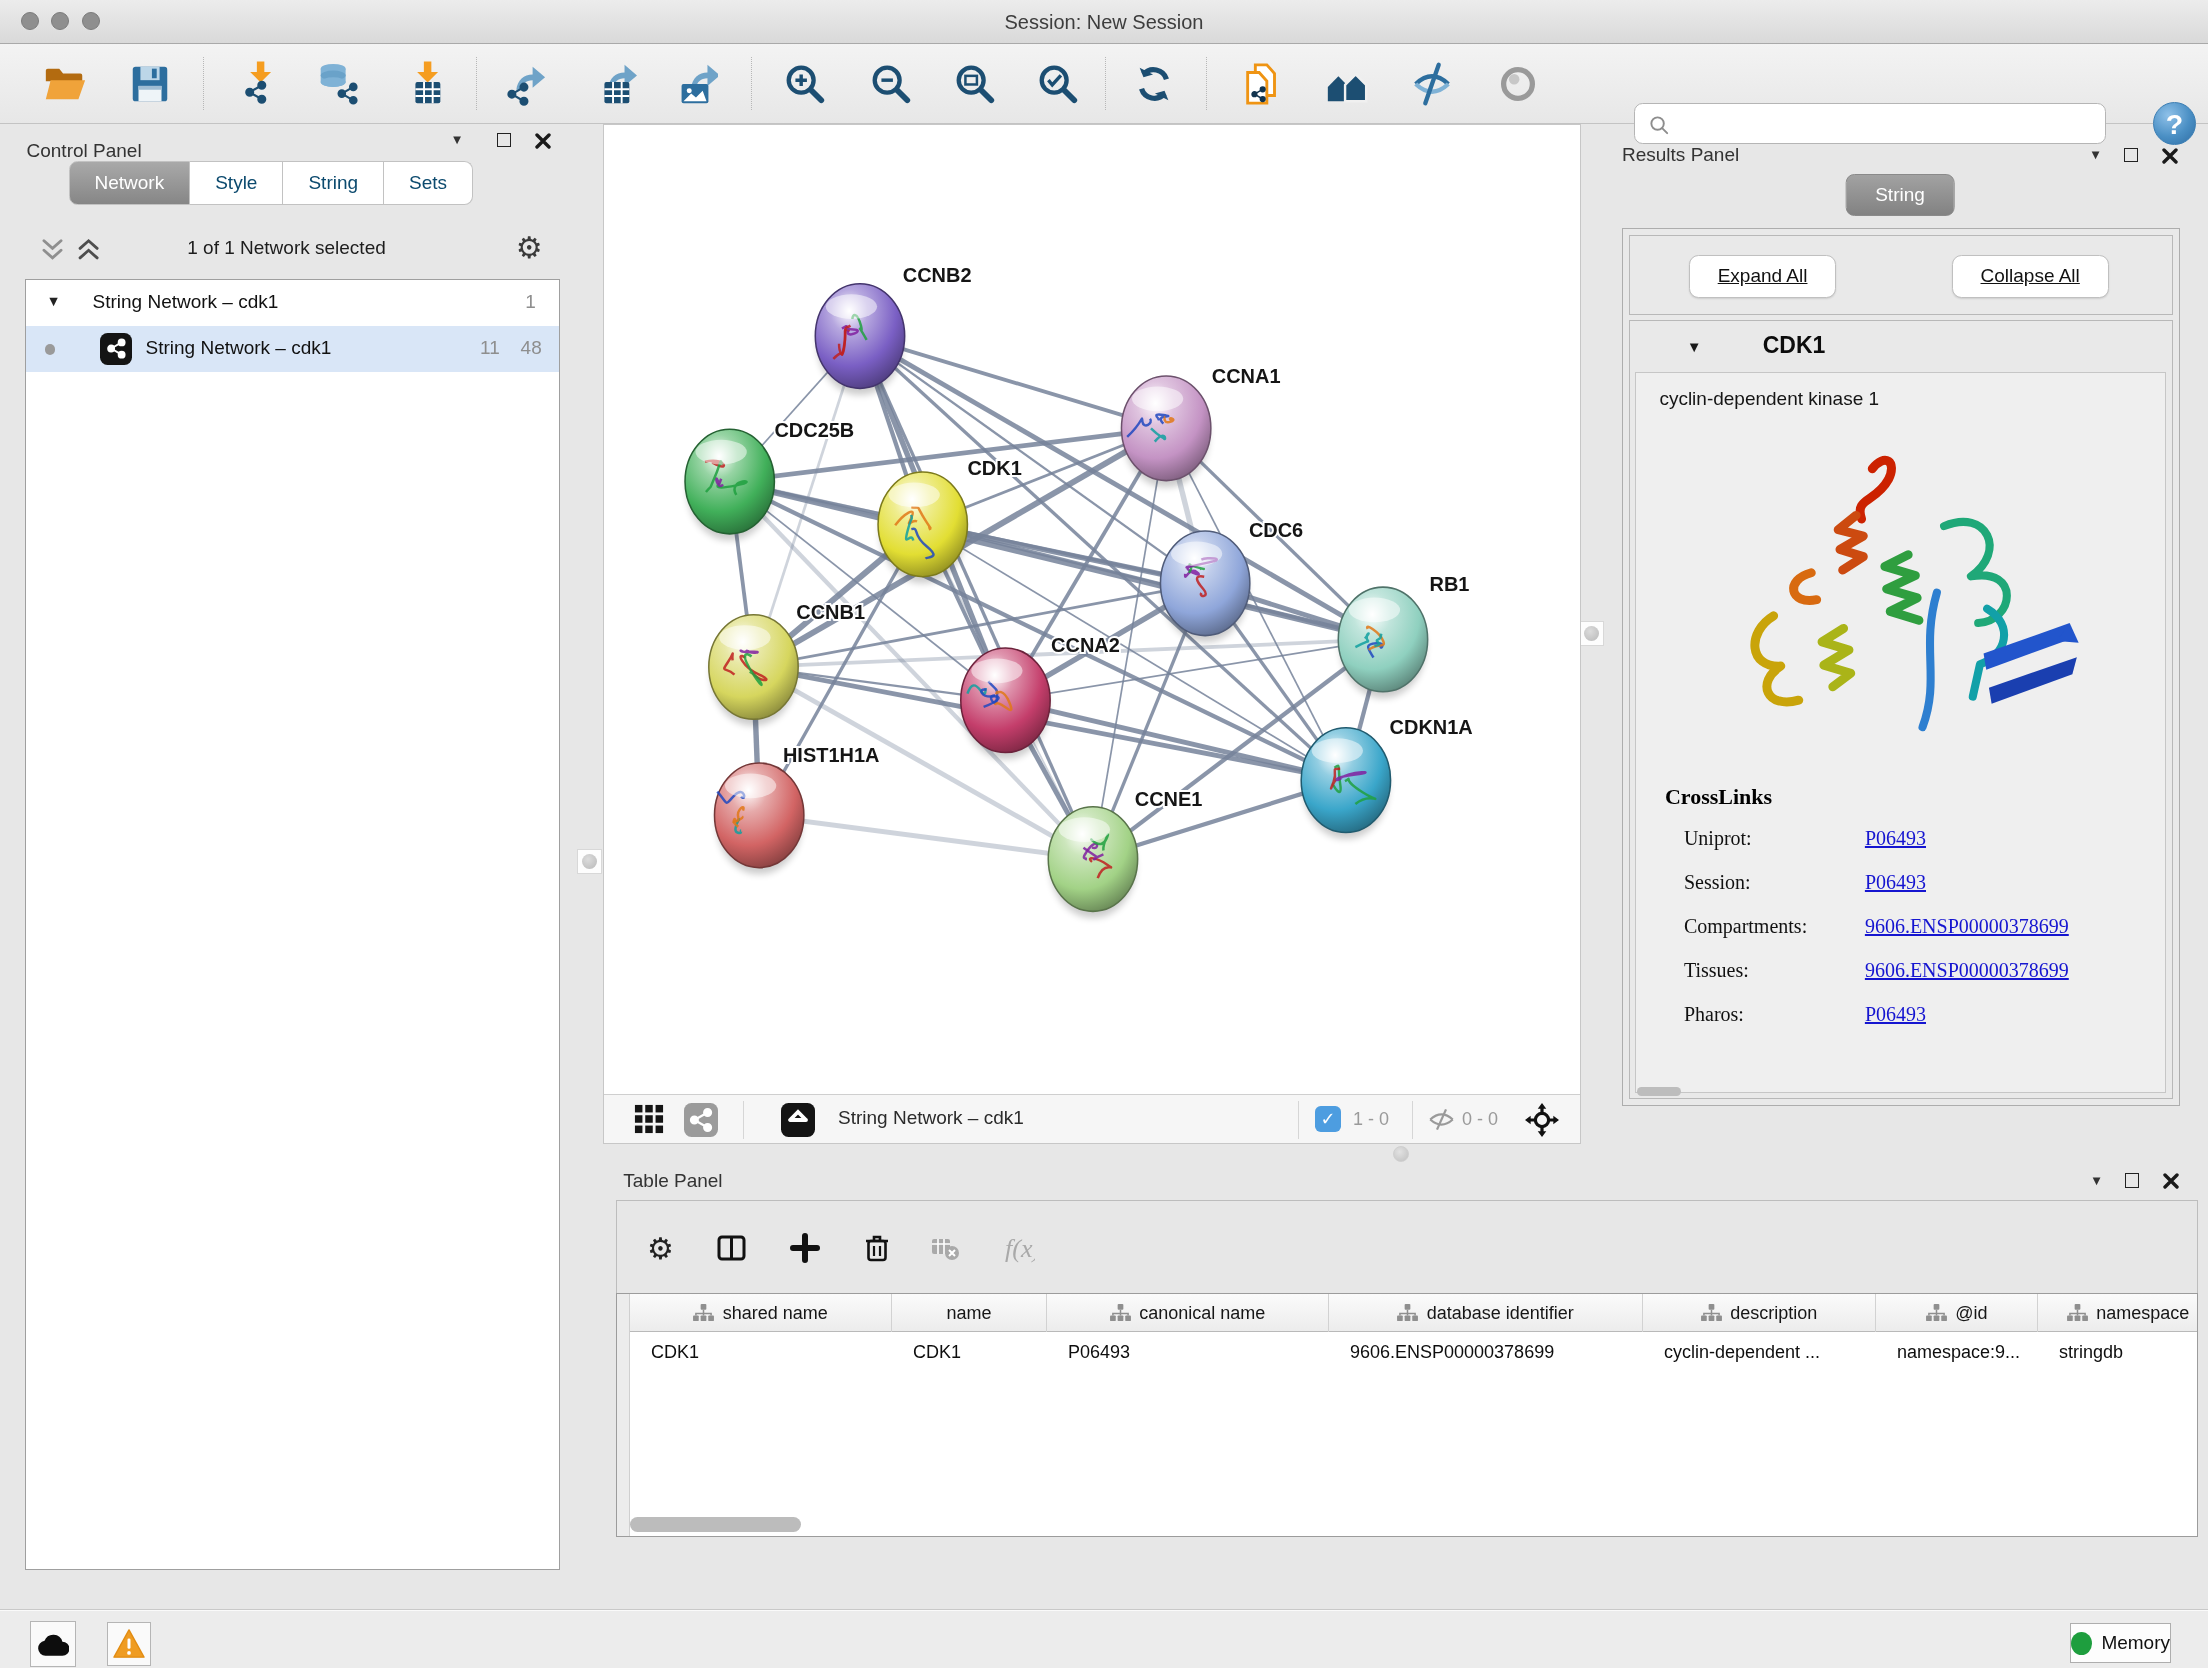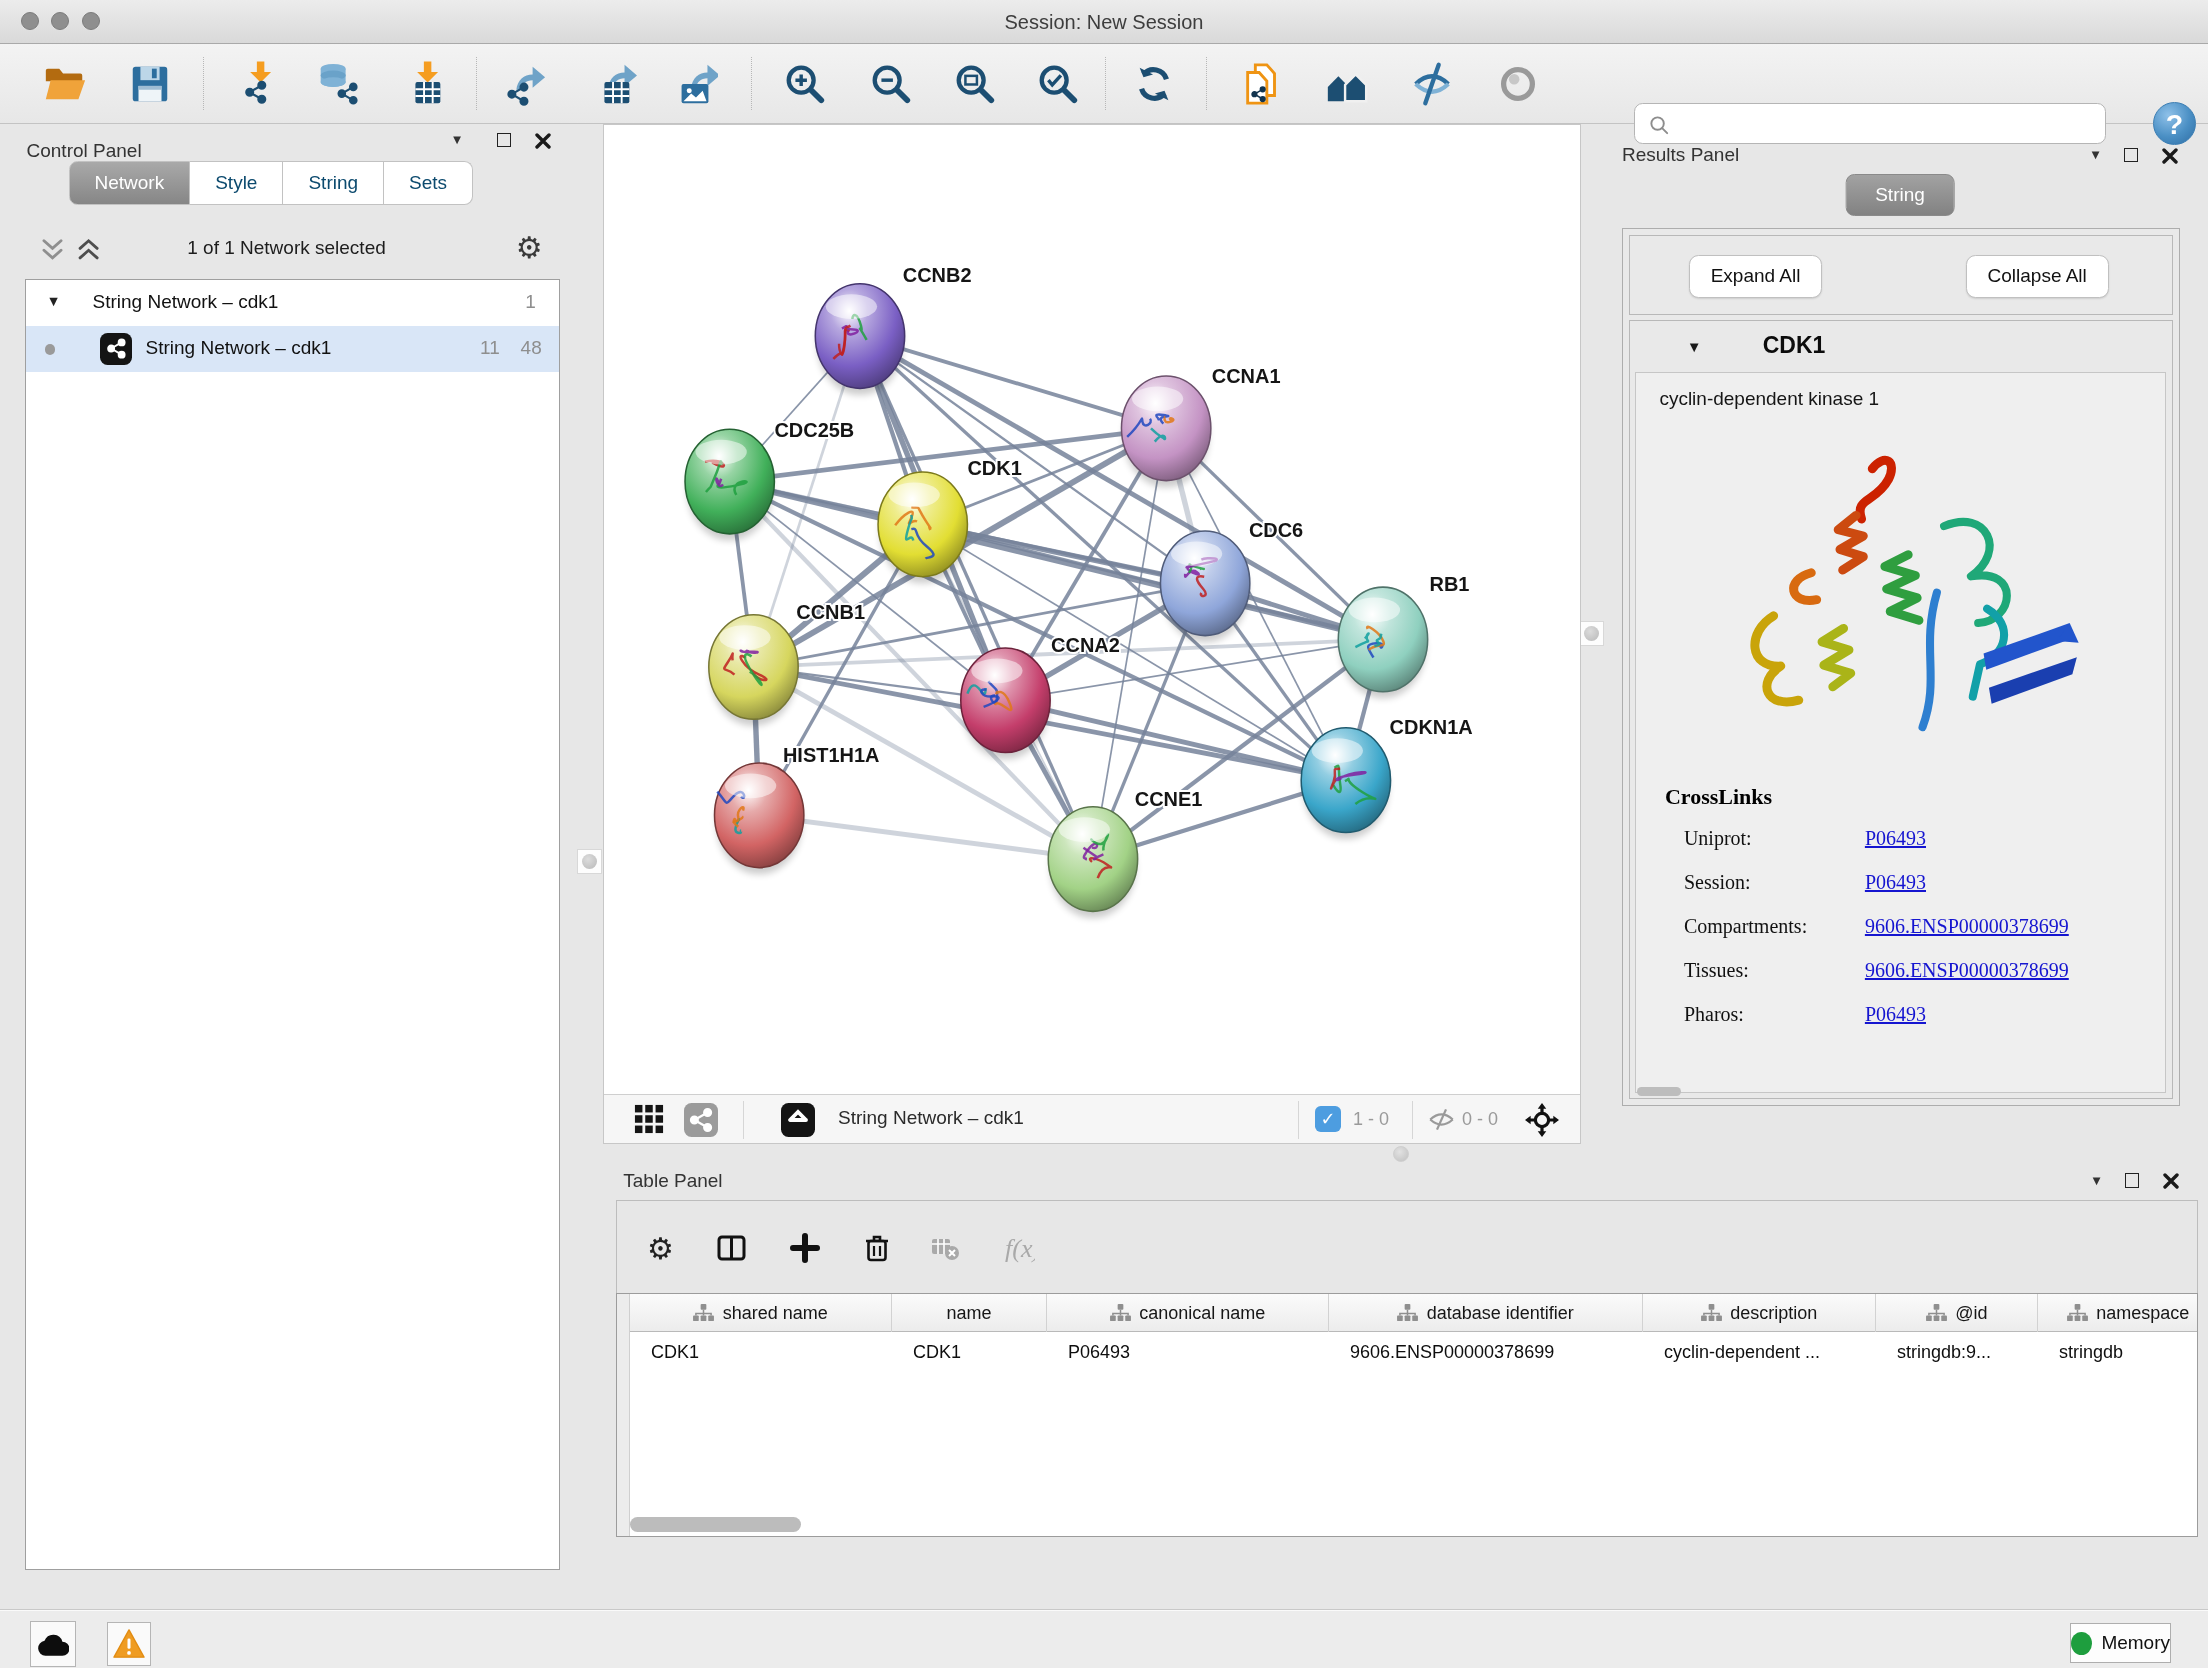"Expand All" .rp-btn { padding: 0 21px -> 0 28px; text-decoration: none -> underline }
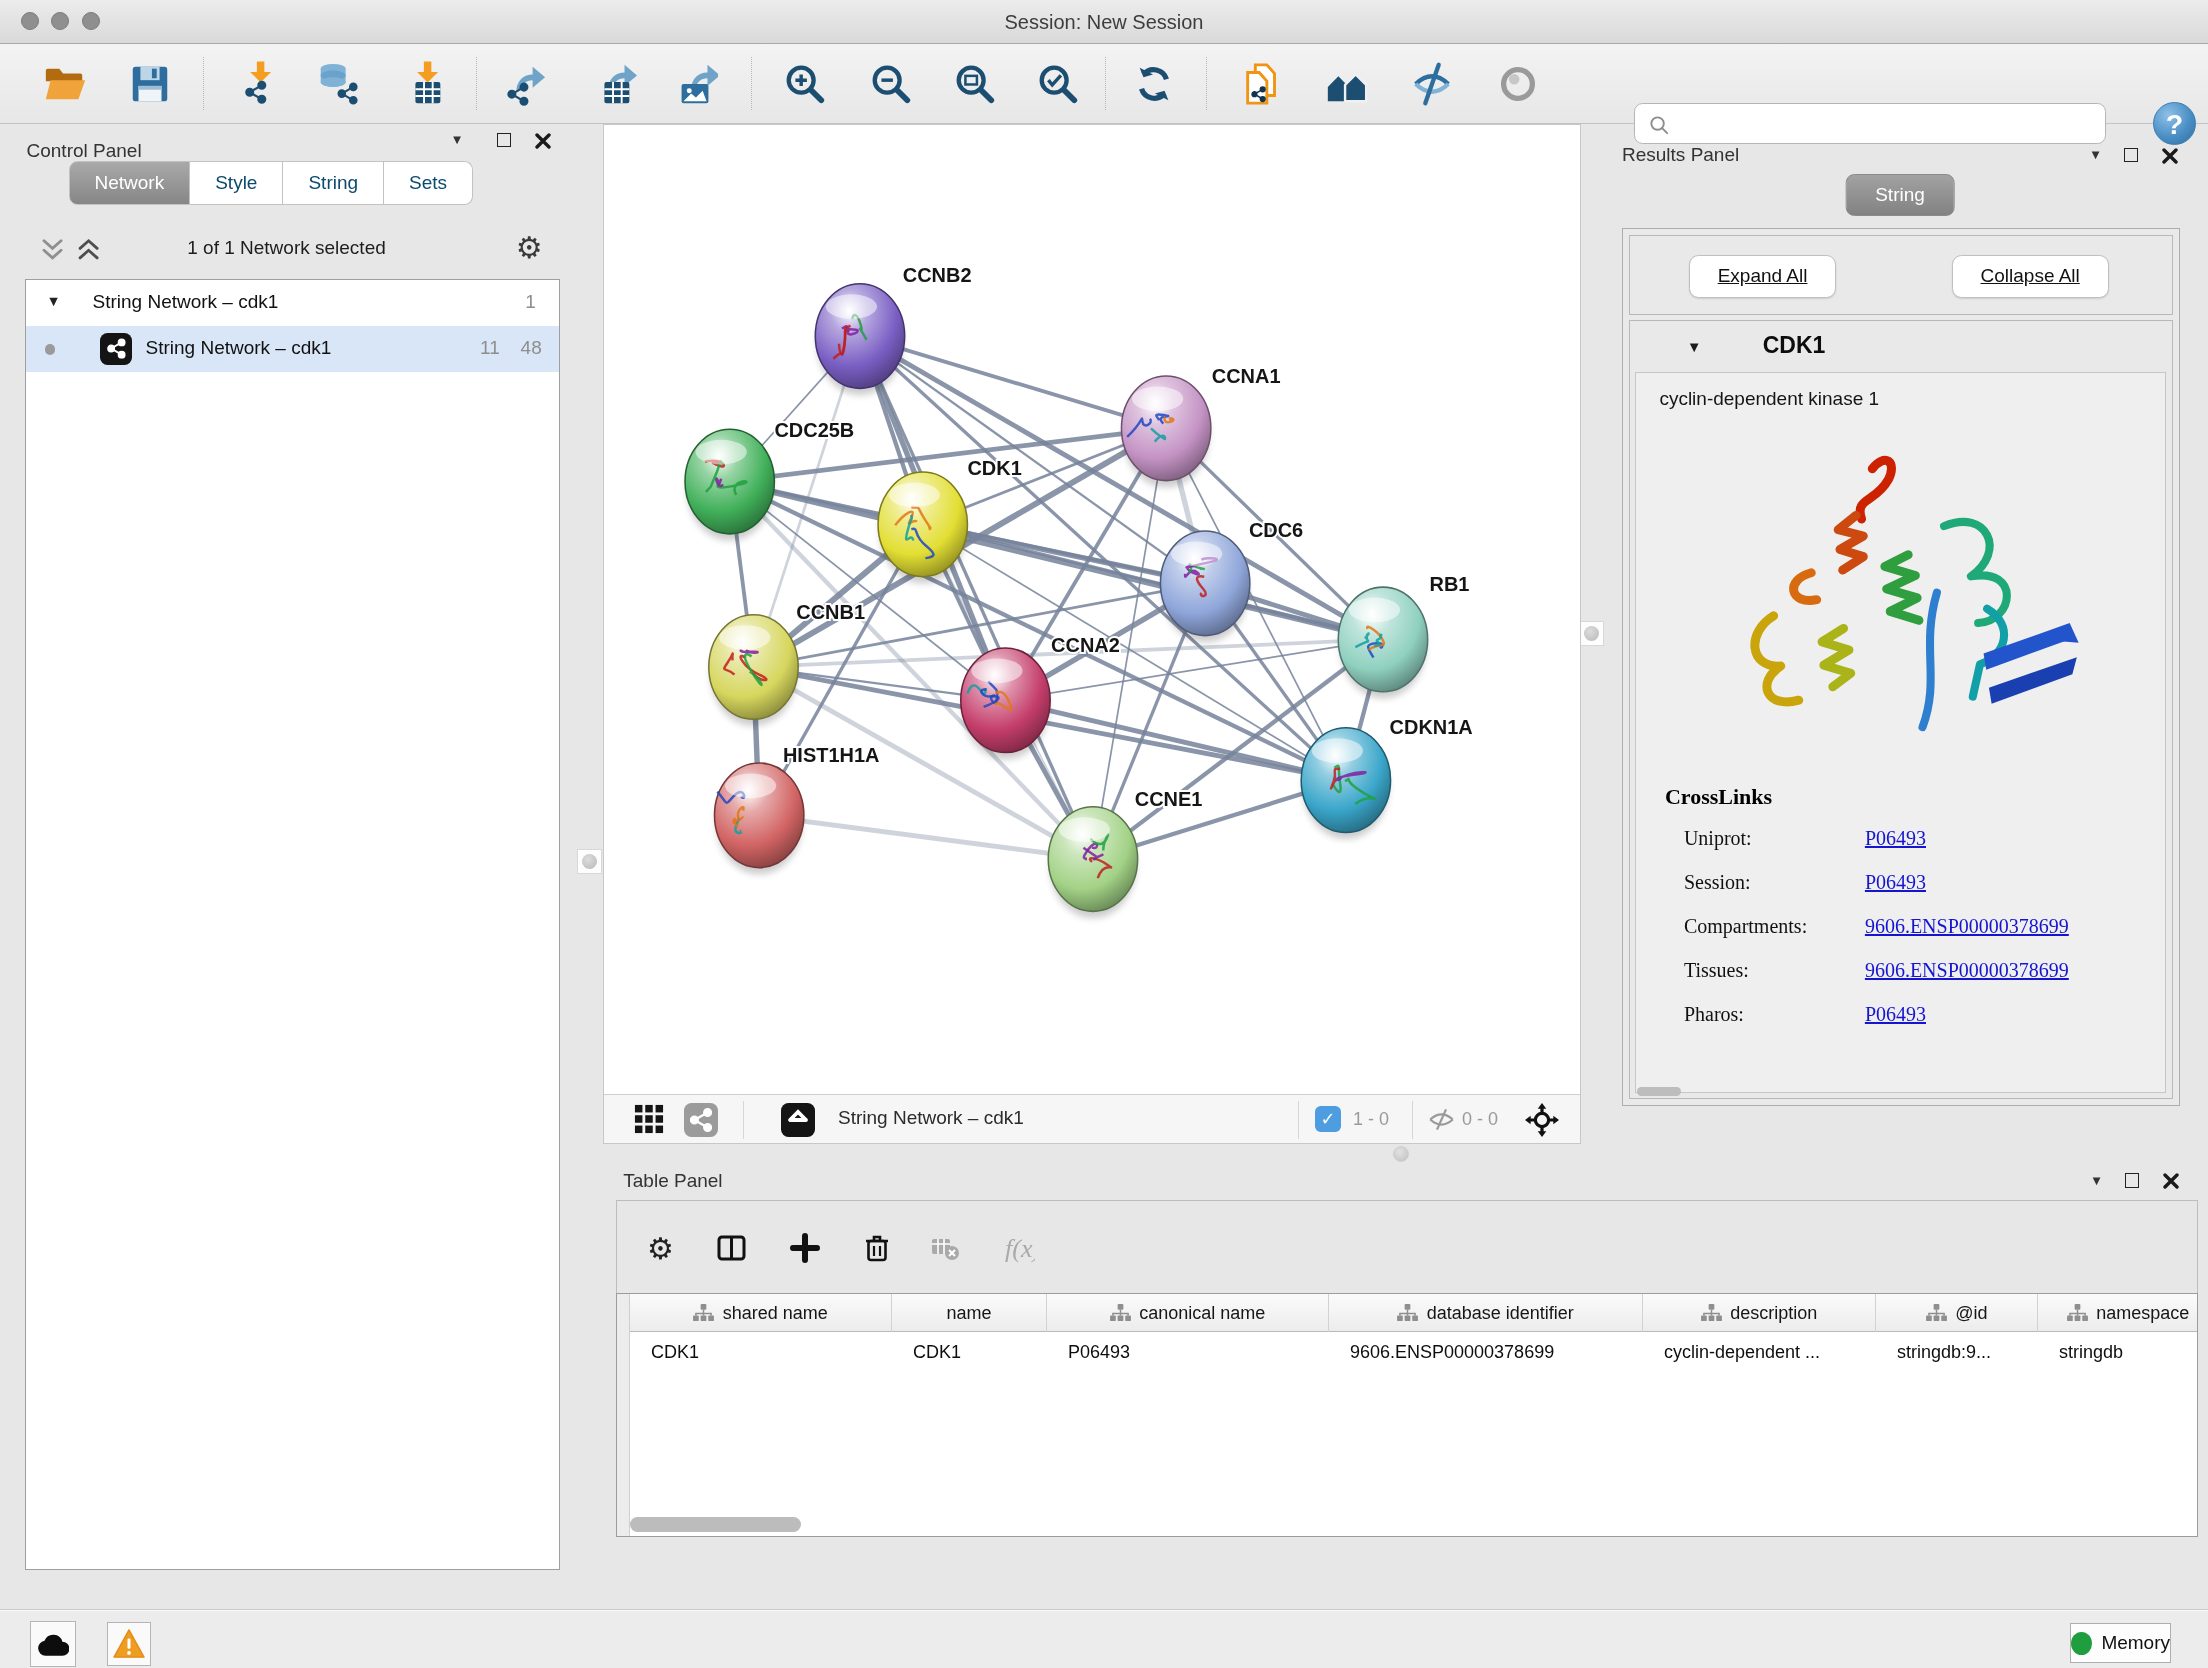"stringdb:9..." div.td-cell { text: stringdb:9 -> namespace:9 }
